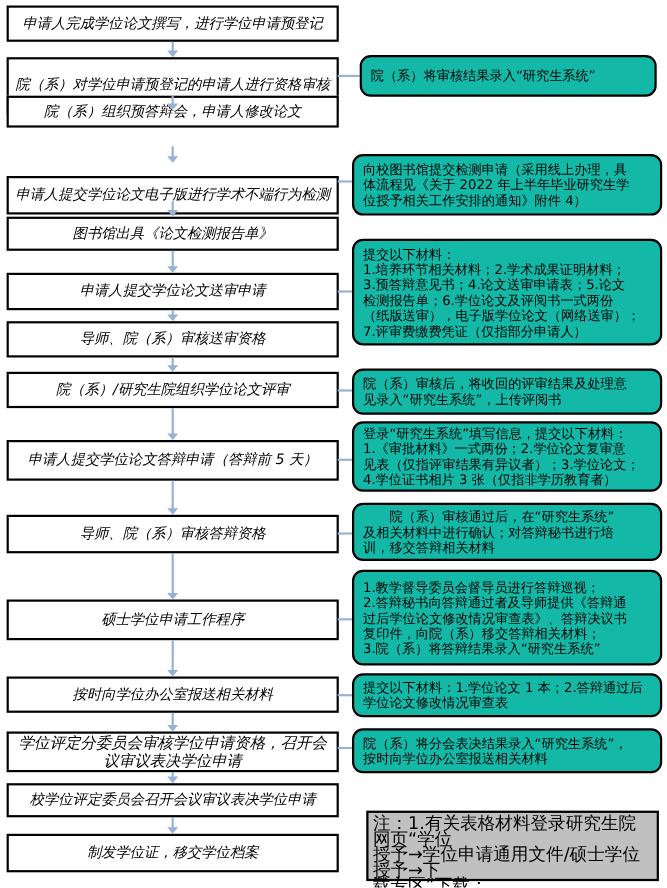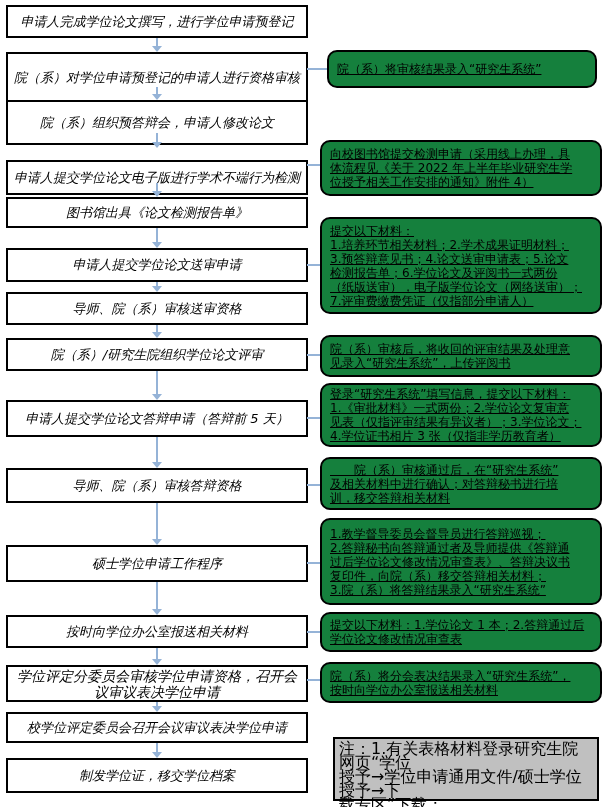"院（系）将审核结果录入“研究生系统”" .rbox { background: #15803d -> #14b8a6; text-decoration: underline -> none }
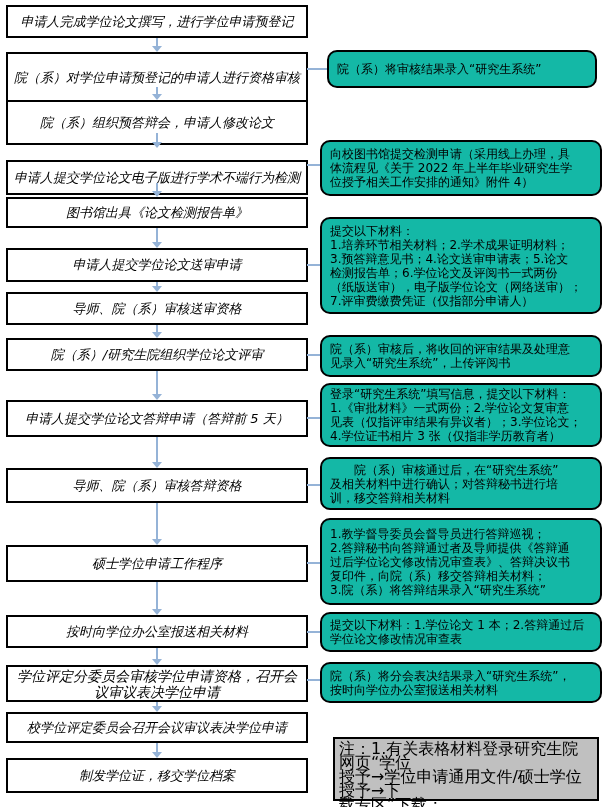"院（系）组织预答辩会，申请人修改论文" div.lbox { height: 45px -> 29px; top: 100px -> 87px }
